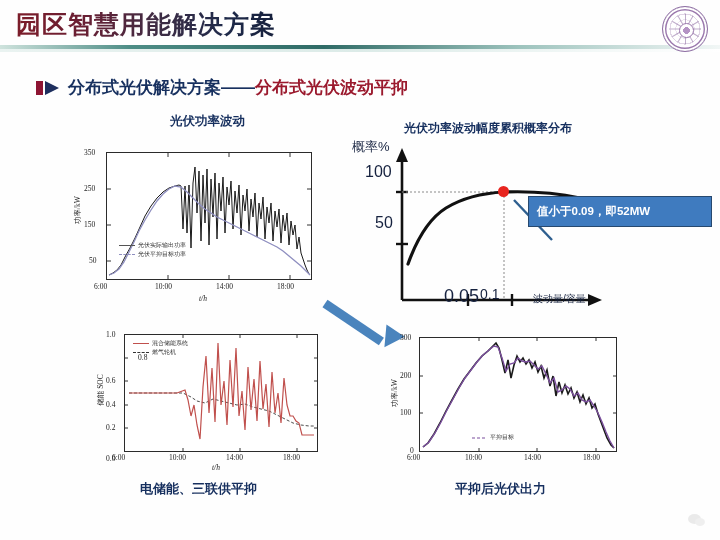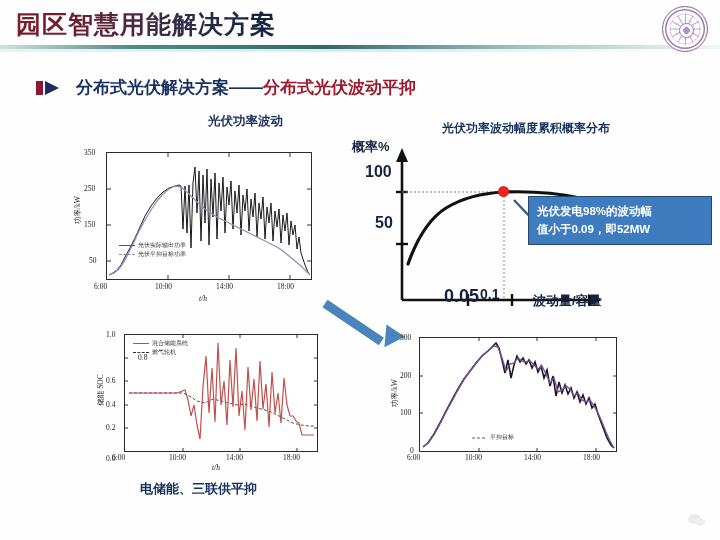"分布式光伏解决方案——分布式光伏波动平抑" .sec-head { left: 76px -> 68px }
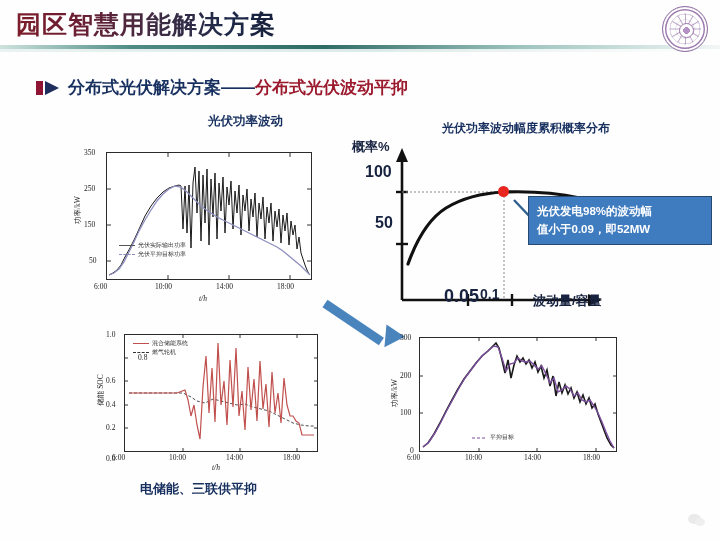"光伏功率波动" .chart-title { margin-left: 38px -> none }
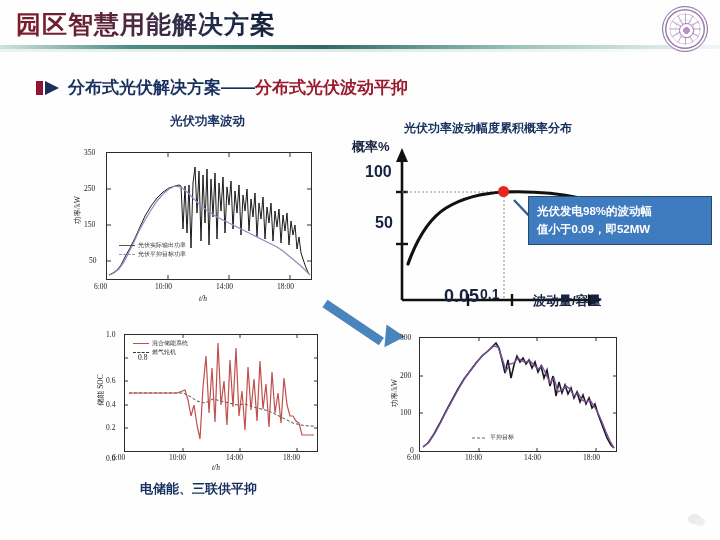"概率%" .c2-label { font-weight: bold -> normal }
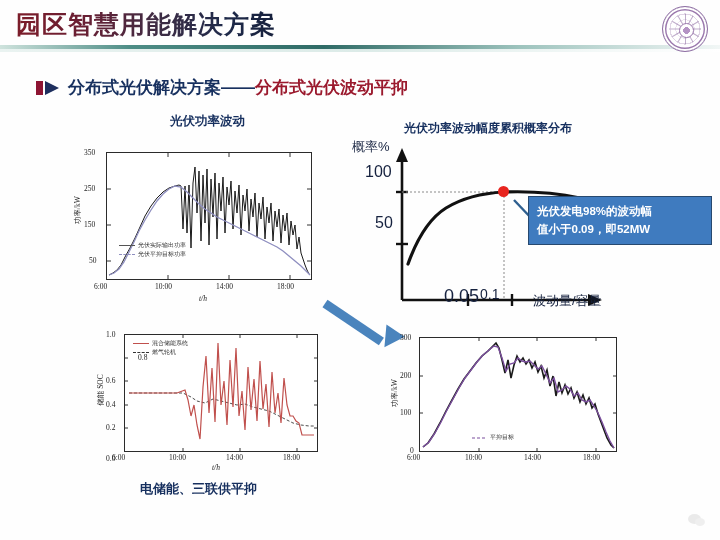"光伏发电98%的波动幅" div { html: <div>光伏发电98%的波动幅</div> -> none }
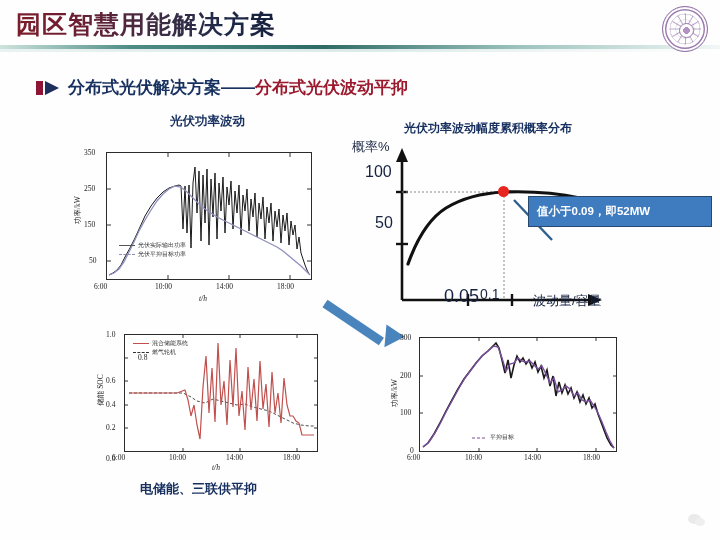"波动量/容量" div.c2-label { font-size: 13px -> 10px }
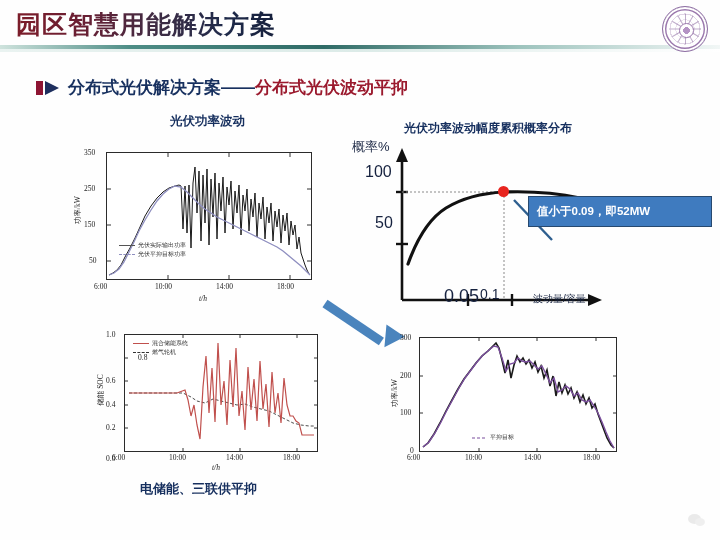"平抑后光伏出力" div.caption { html: none -> <div>平抑后光伏出力</div> }
